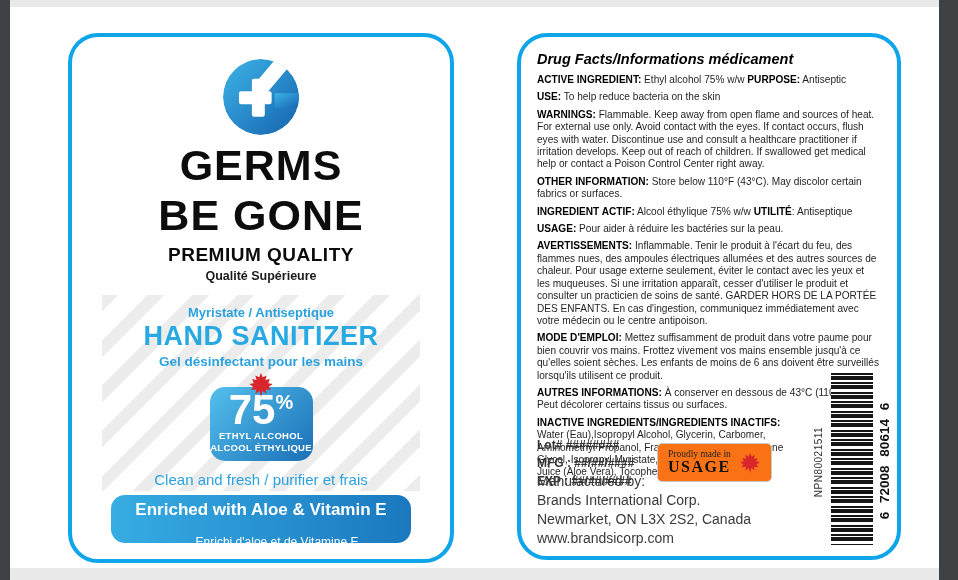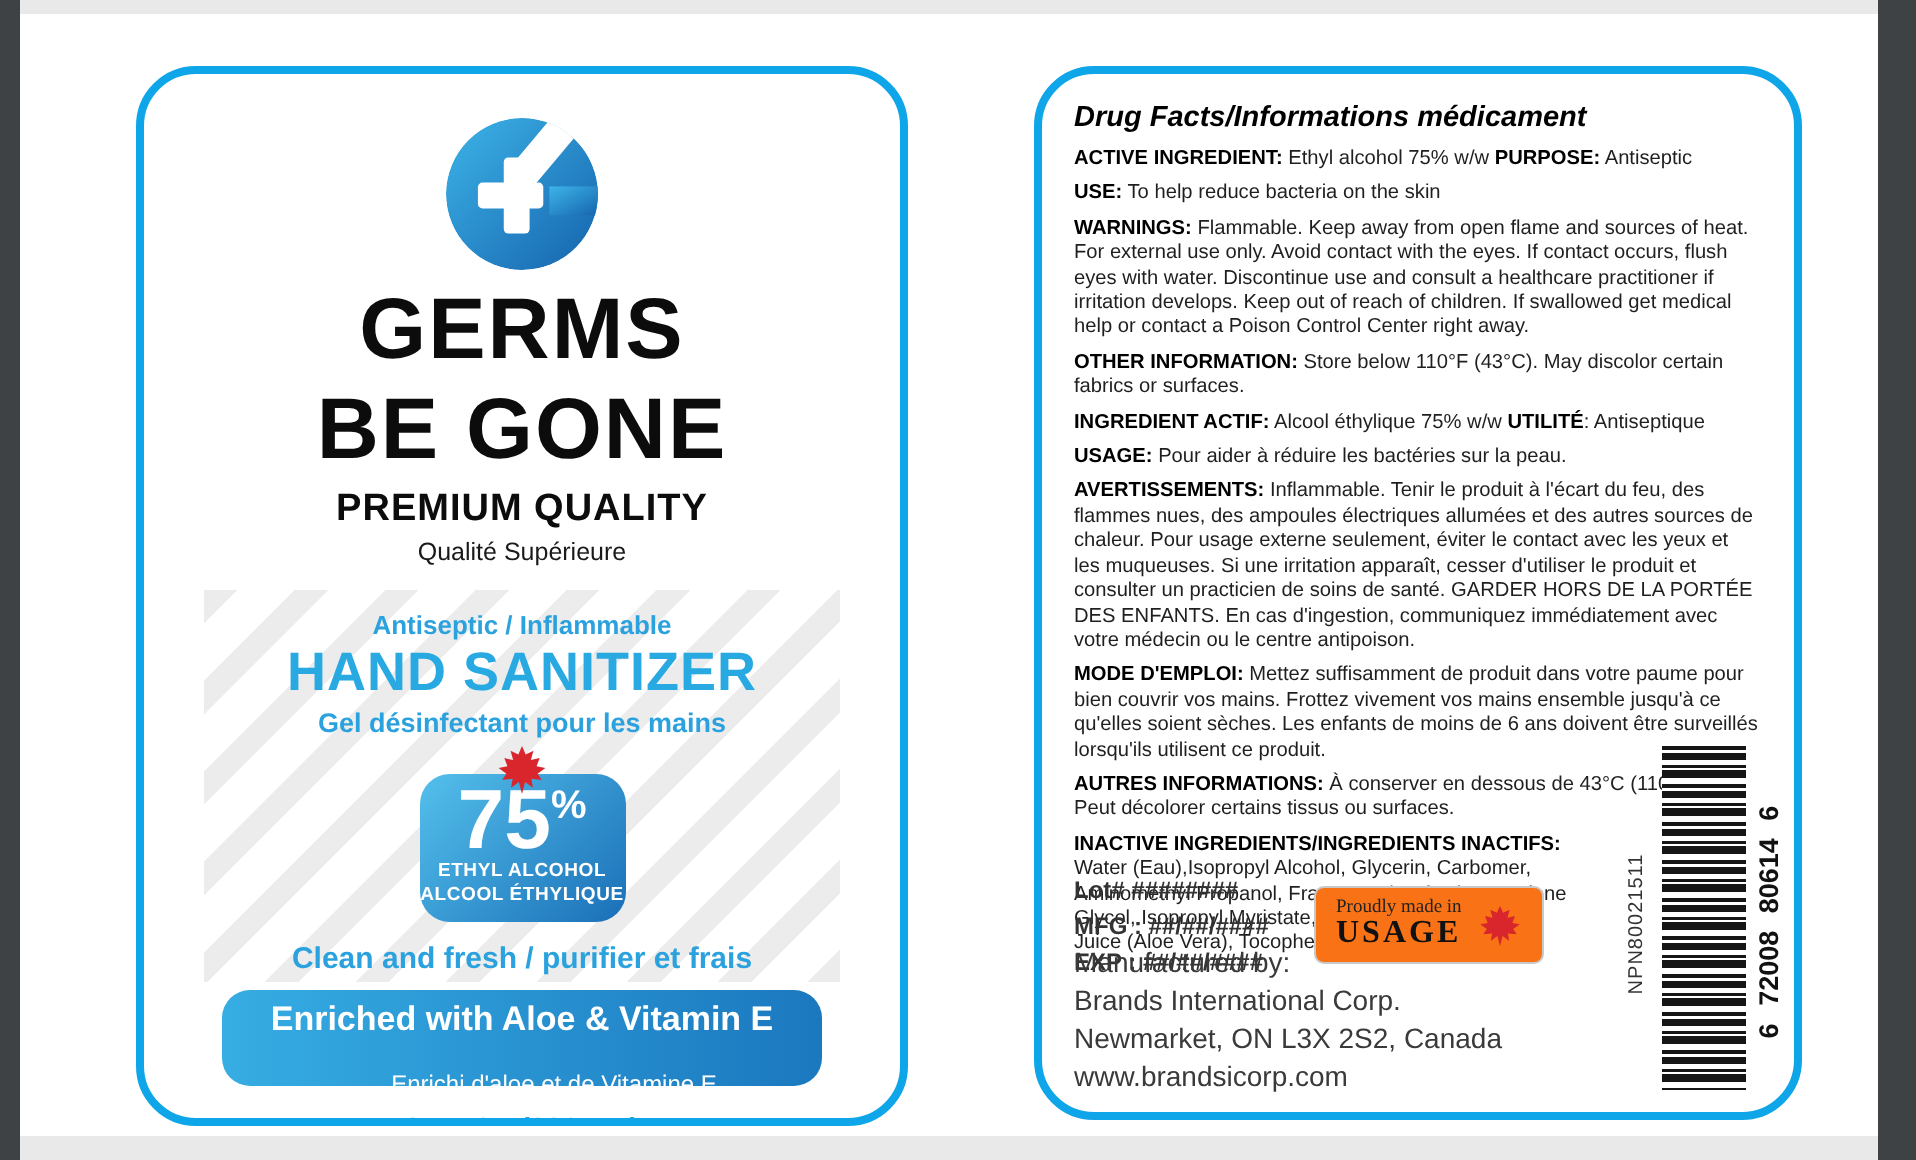"Qualité Supérieure" .premium-fr { font-weight: 400 -> 700 }
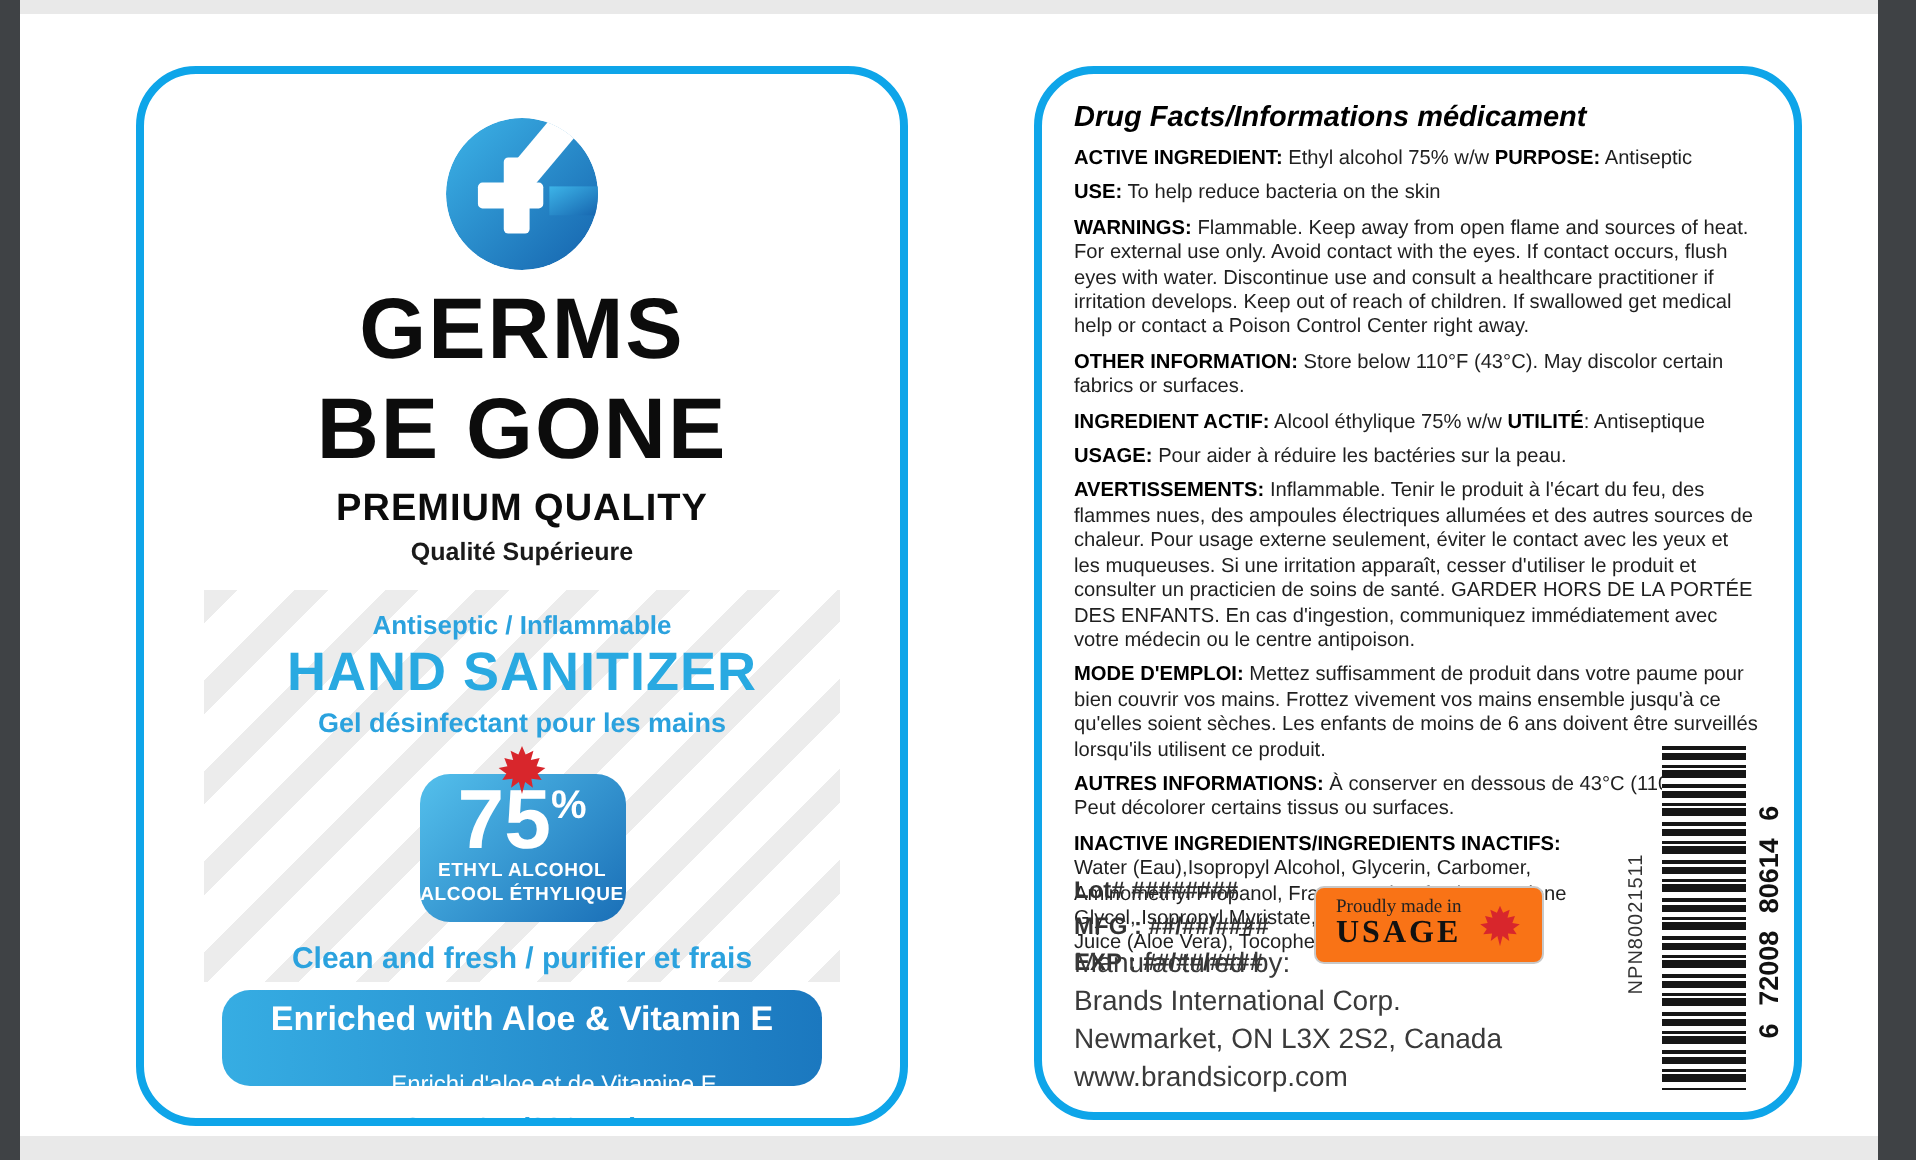"Antiseptic / Inflammable" div.antiseptic { text: Antiseptic / Inflammable -> Myristate / Antiseptique }
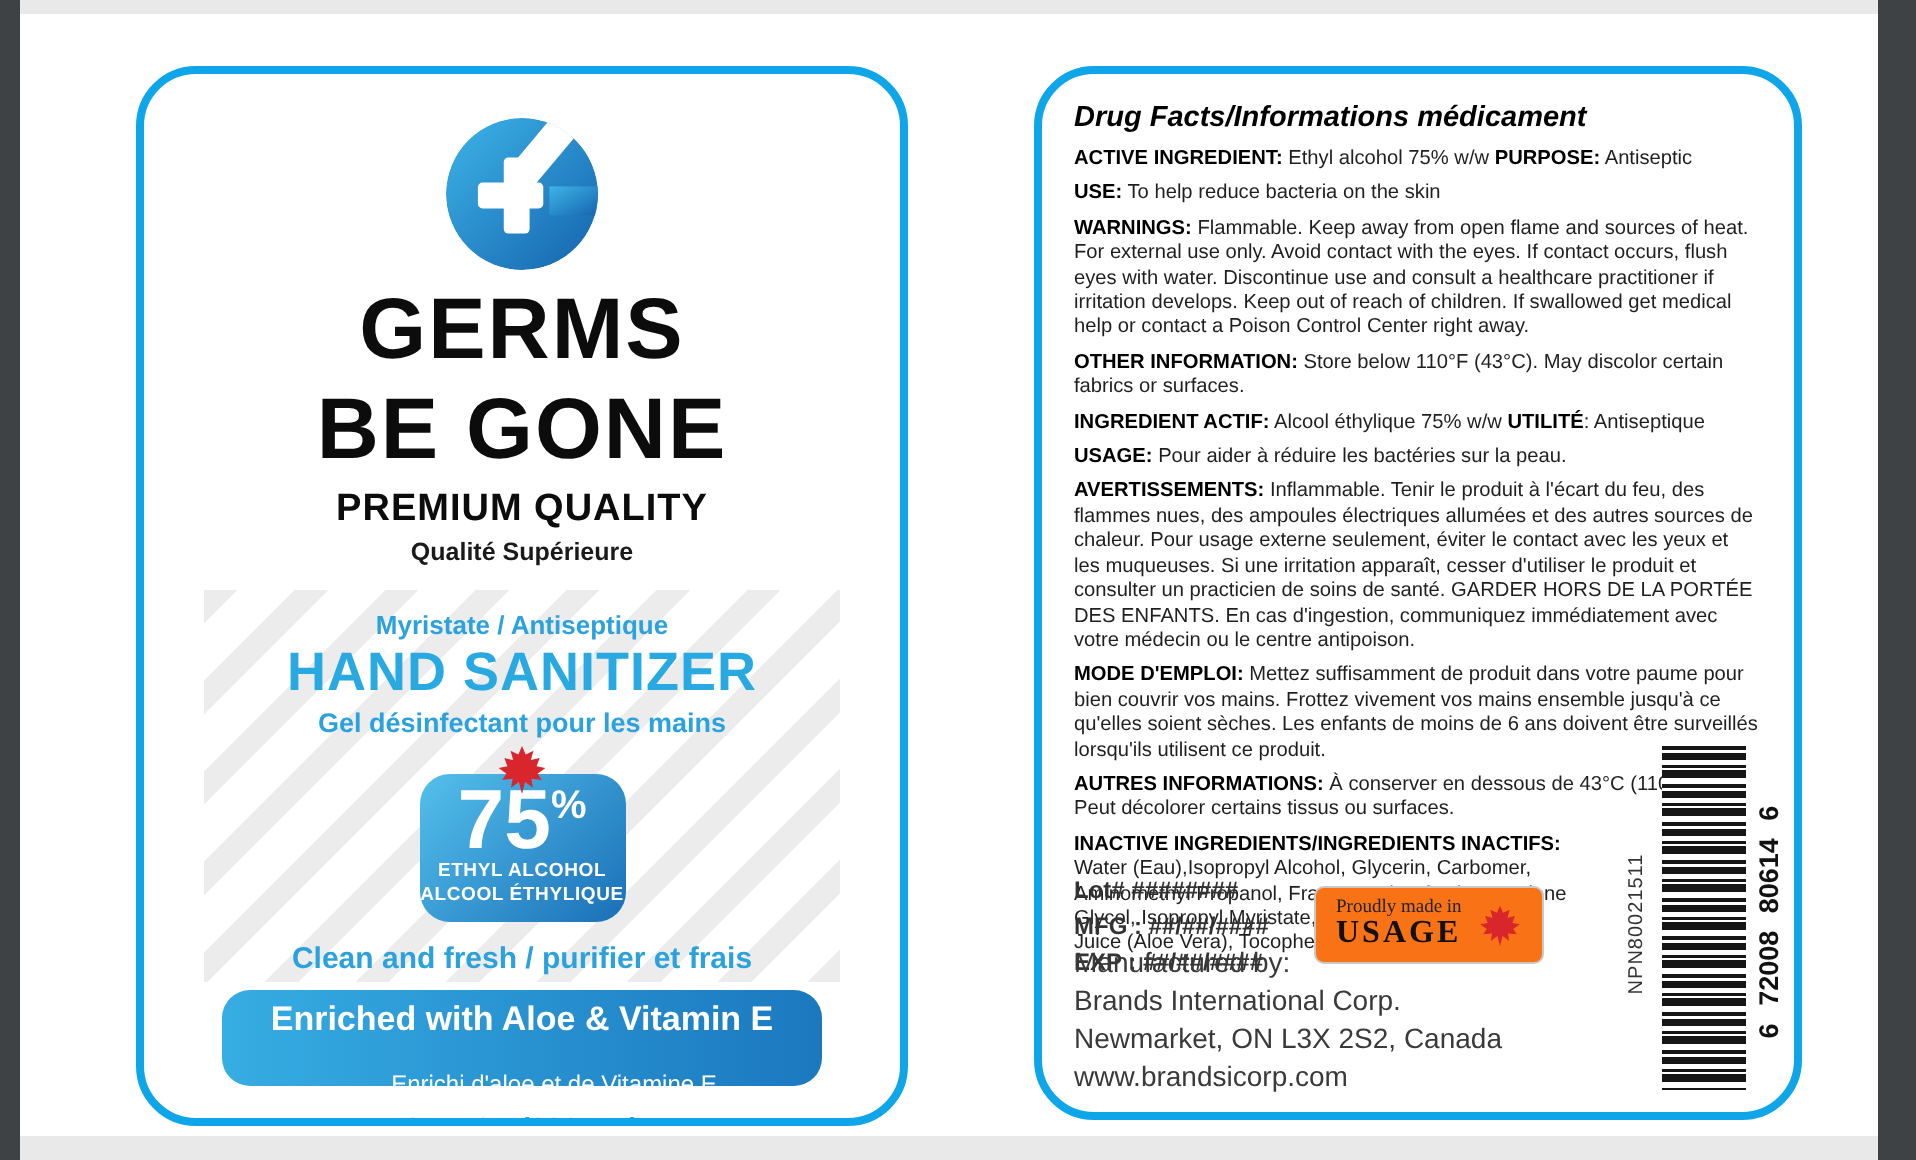"Clean and fresh / purifier" .tagline { font-weight: 700 -> 400 }
